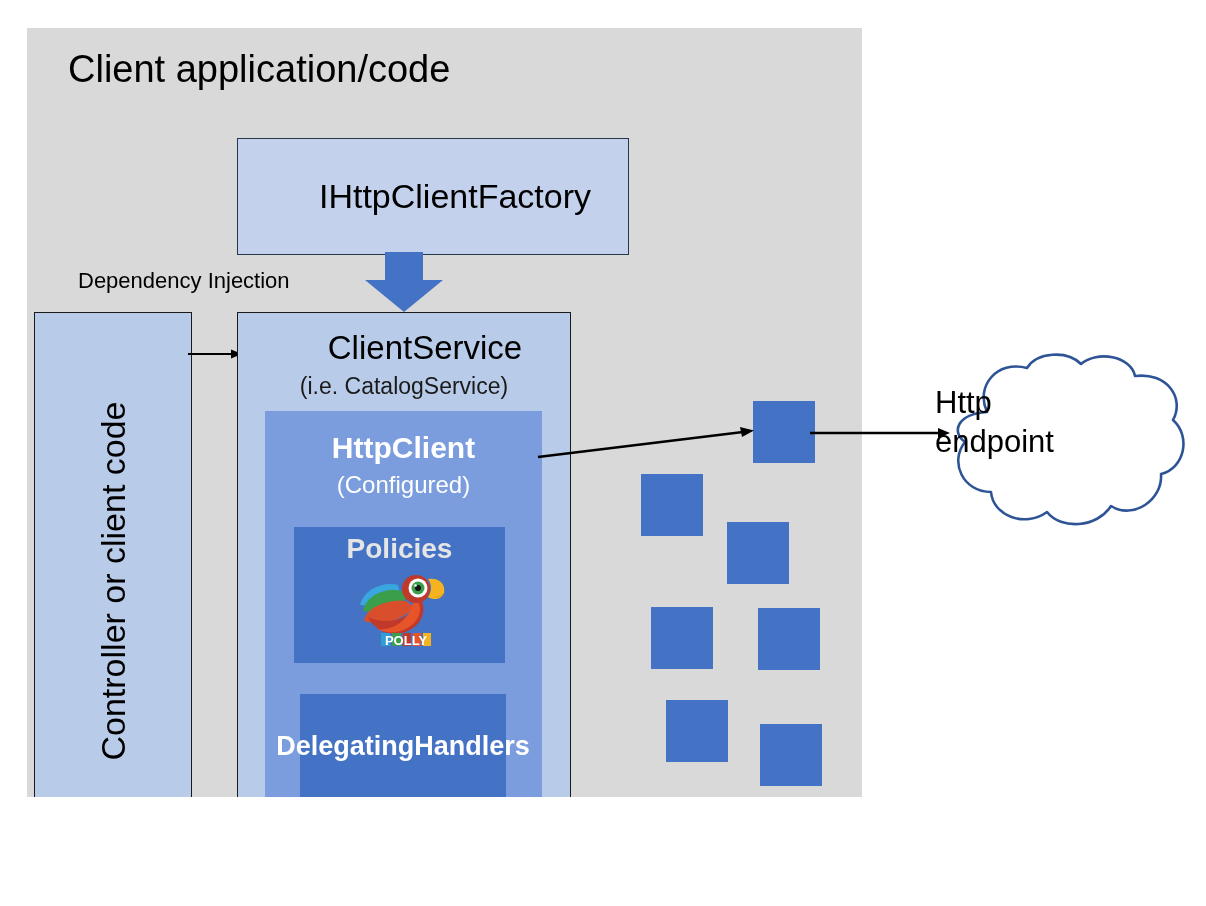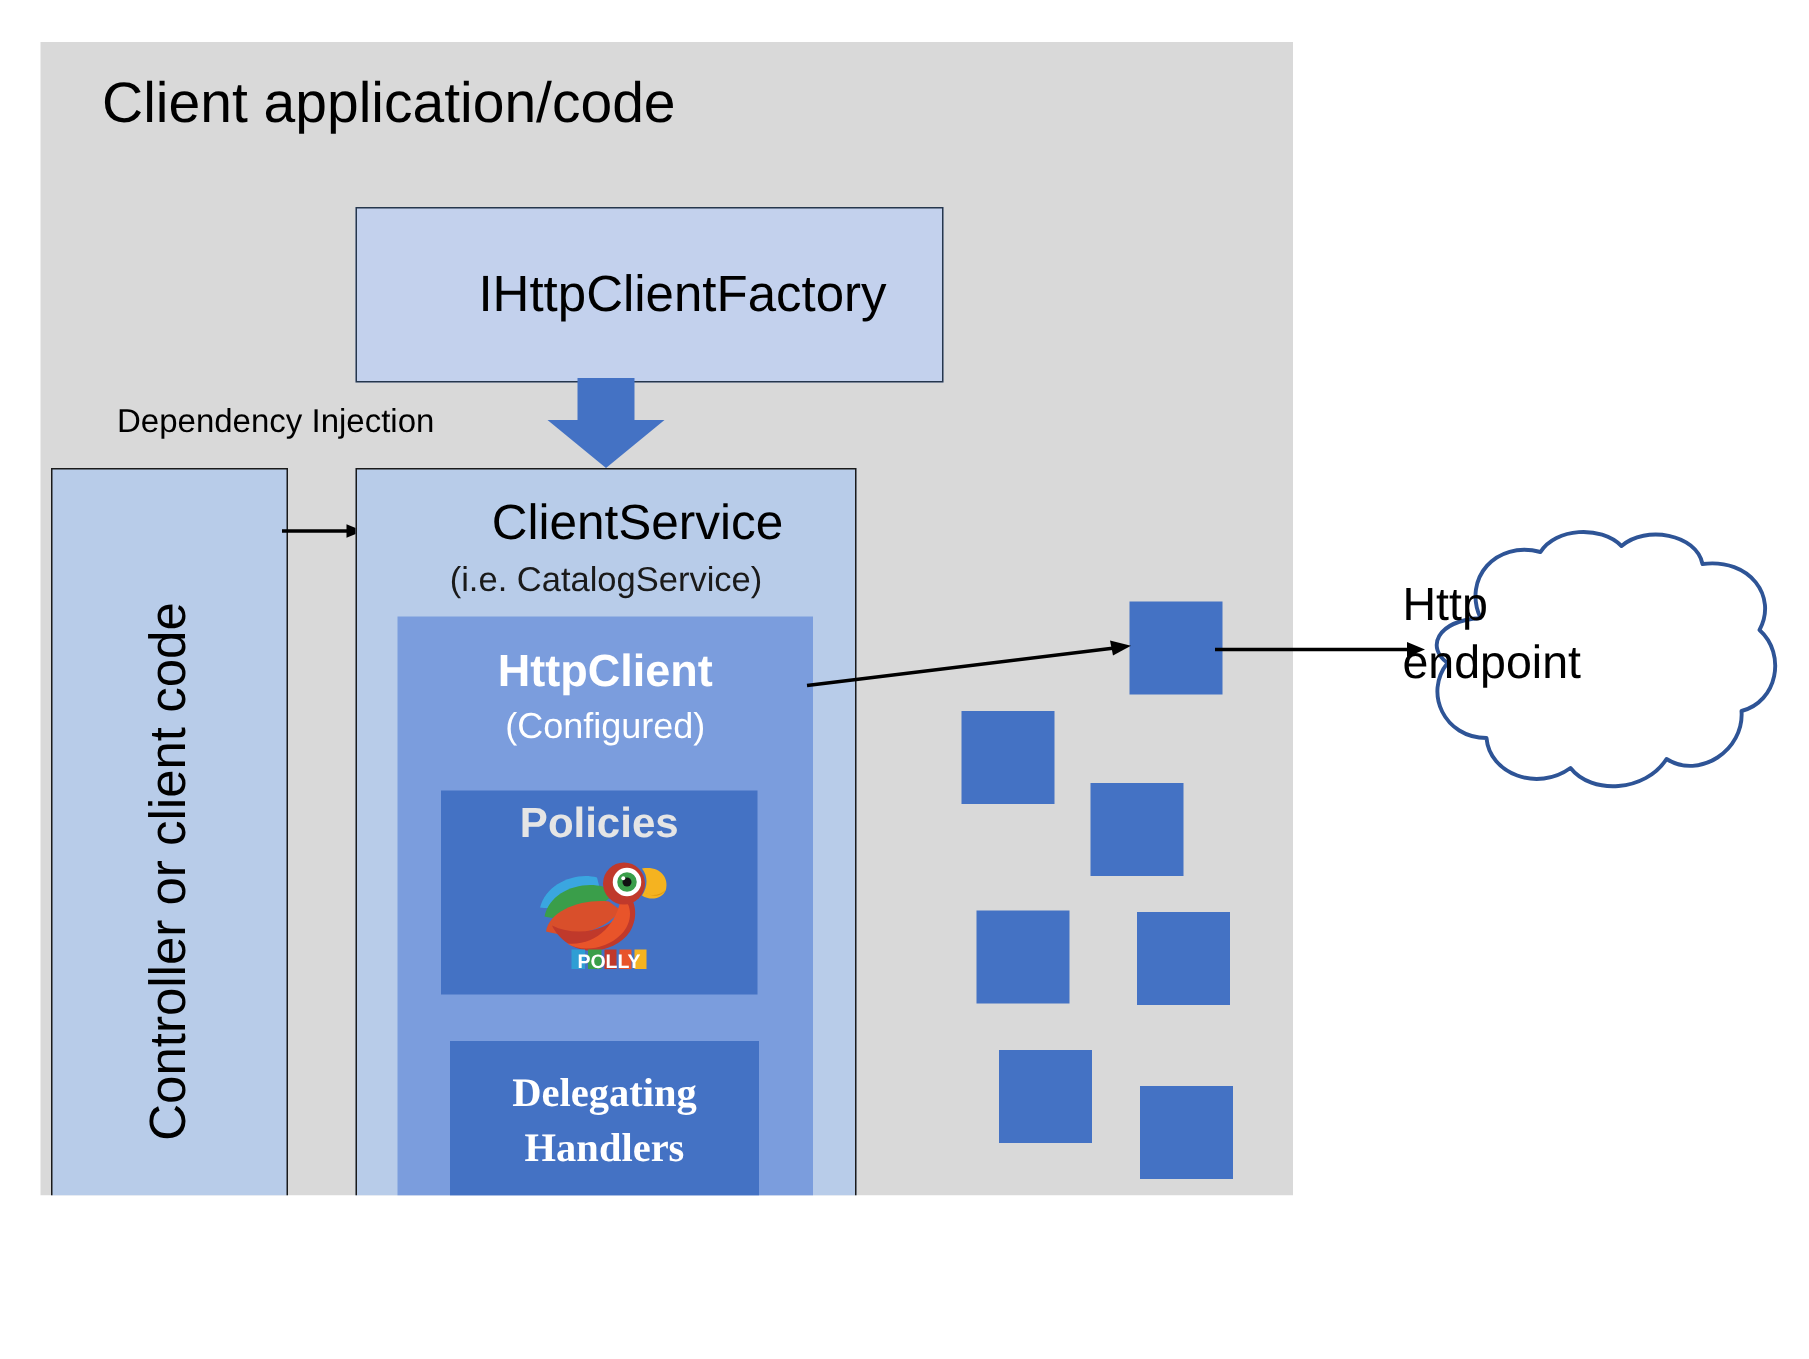"Delegating" #handlers-box { flex-direction: column -> row; font-family: Liberation Serif, serif -> none }
